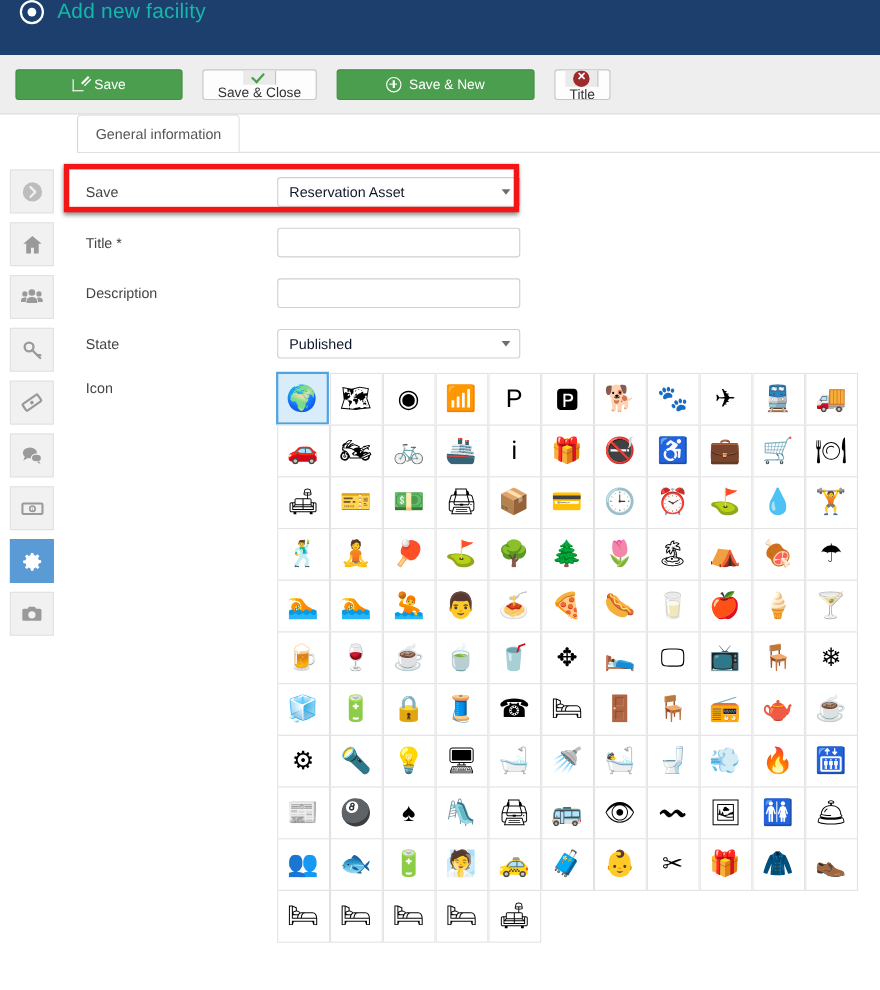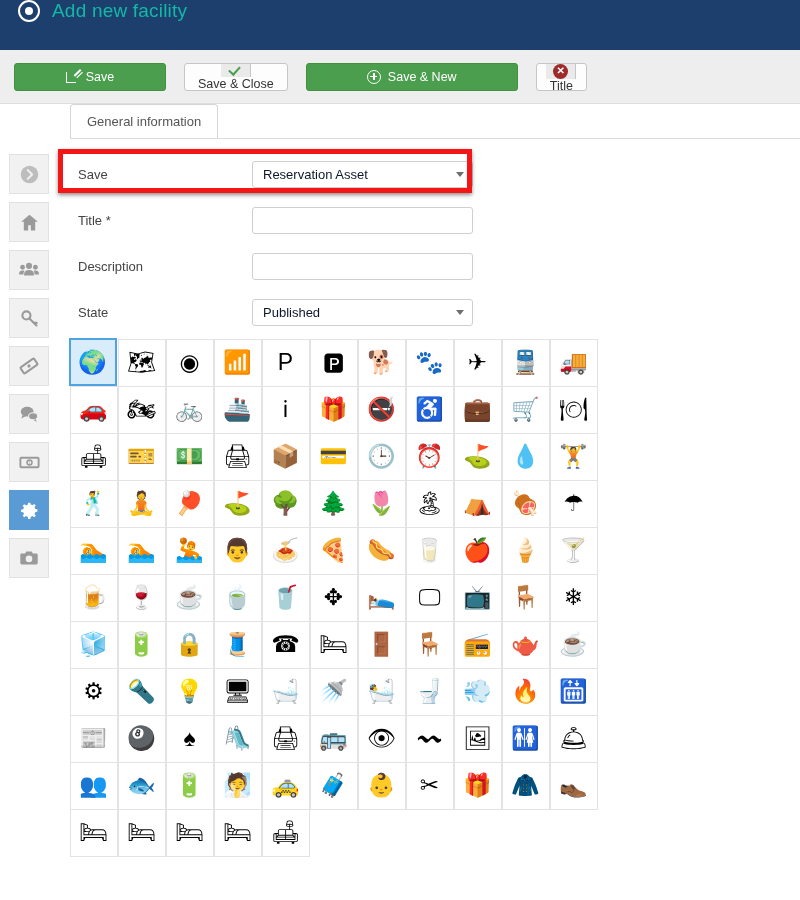"Save & New" .savenew-w { width: 212px -> 180px }
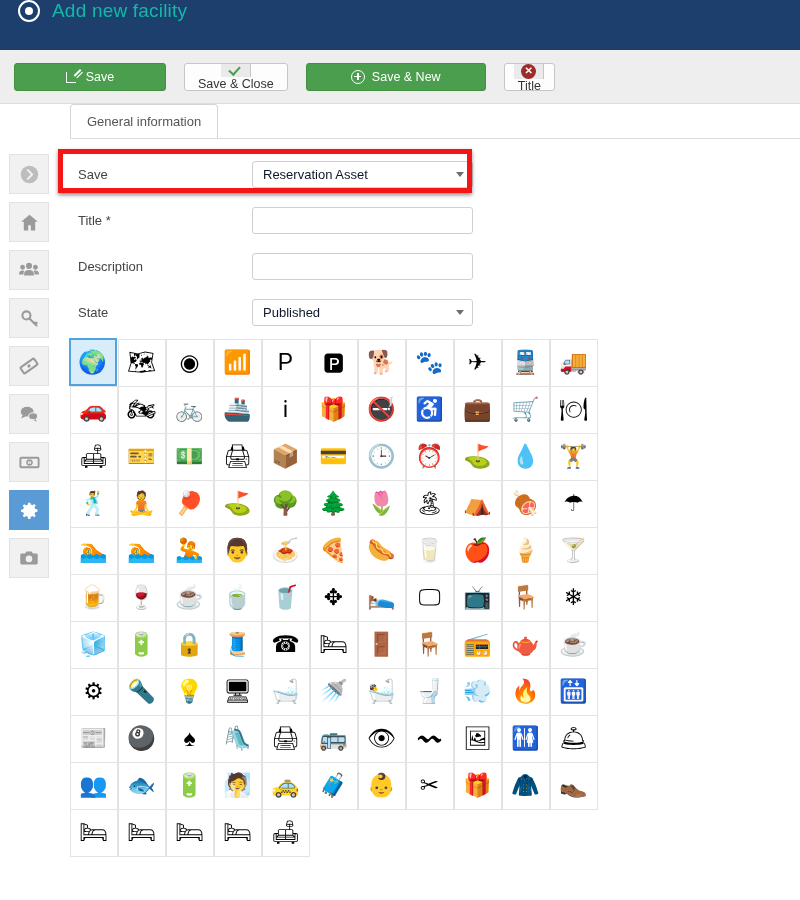"Icon" div.lab { html: none -> <div>Icon</div> }
